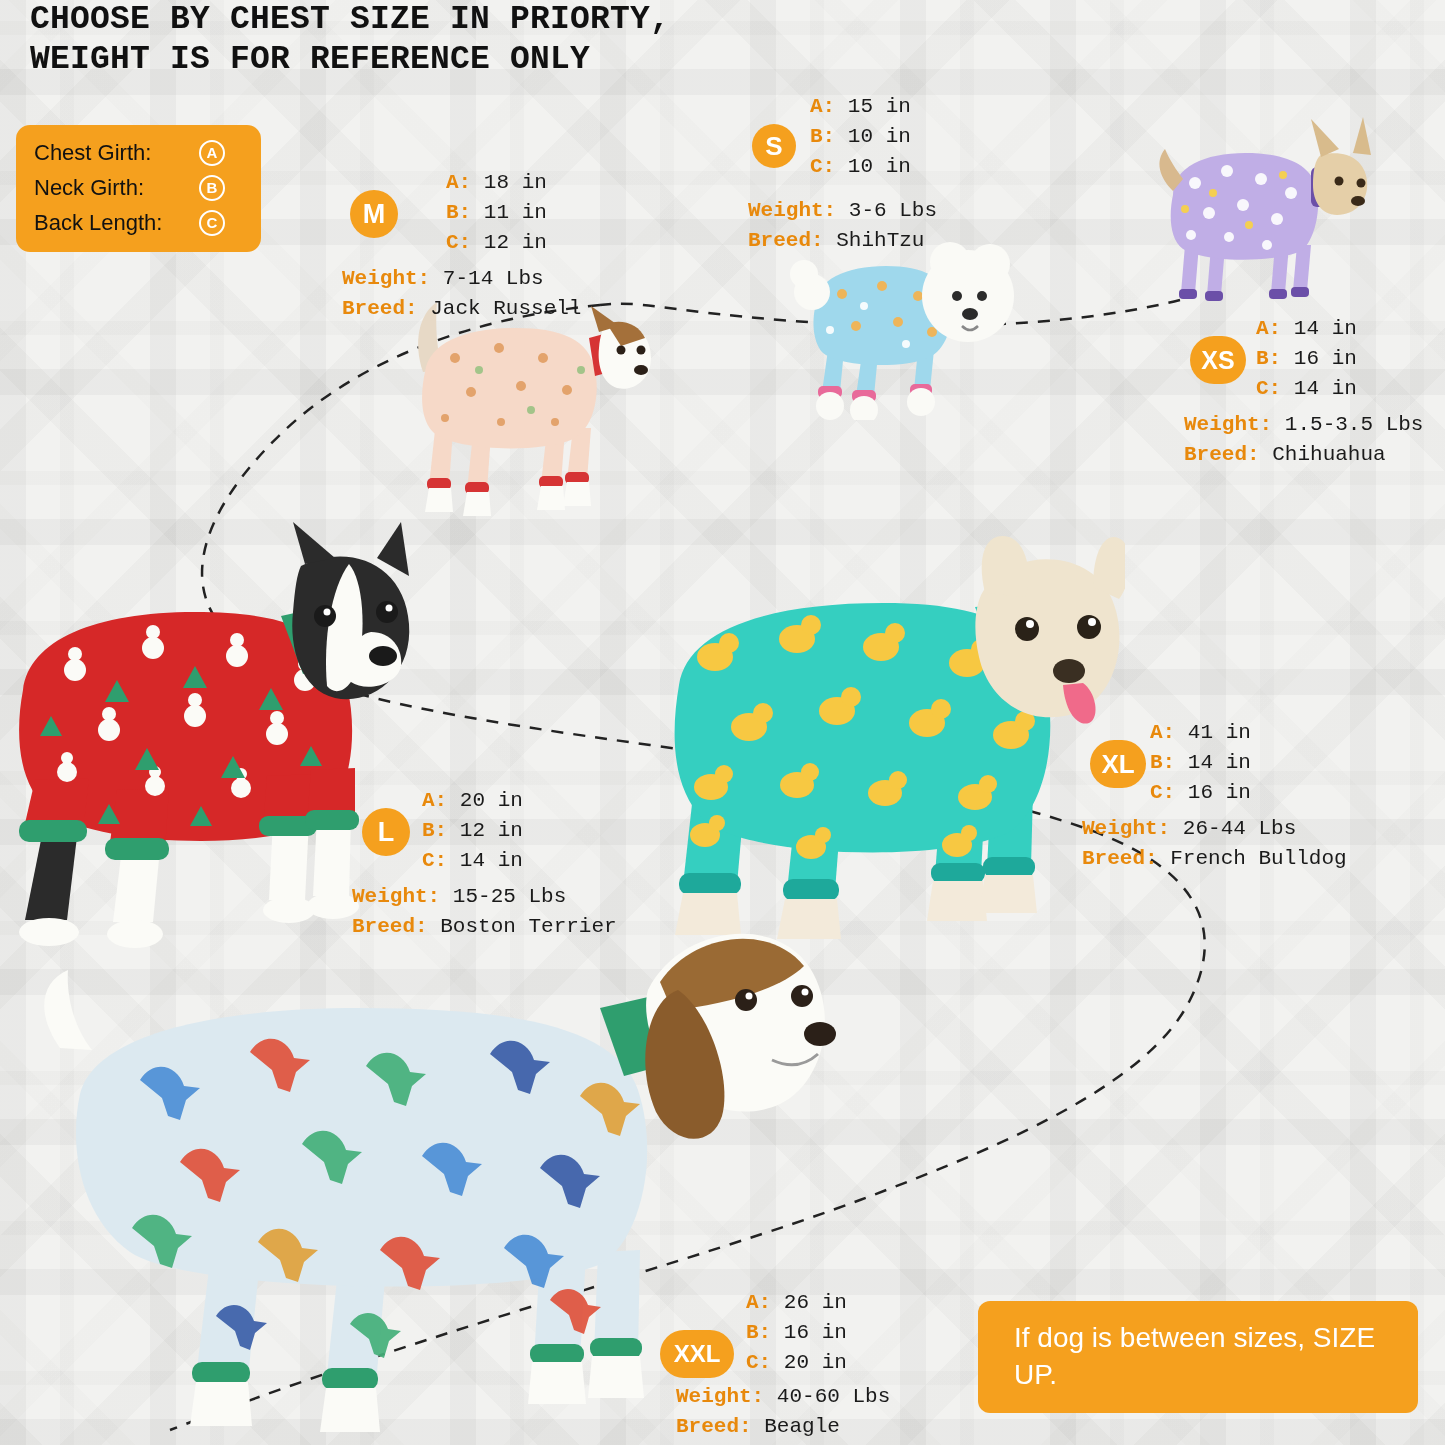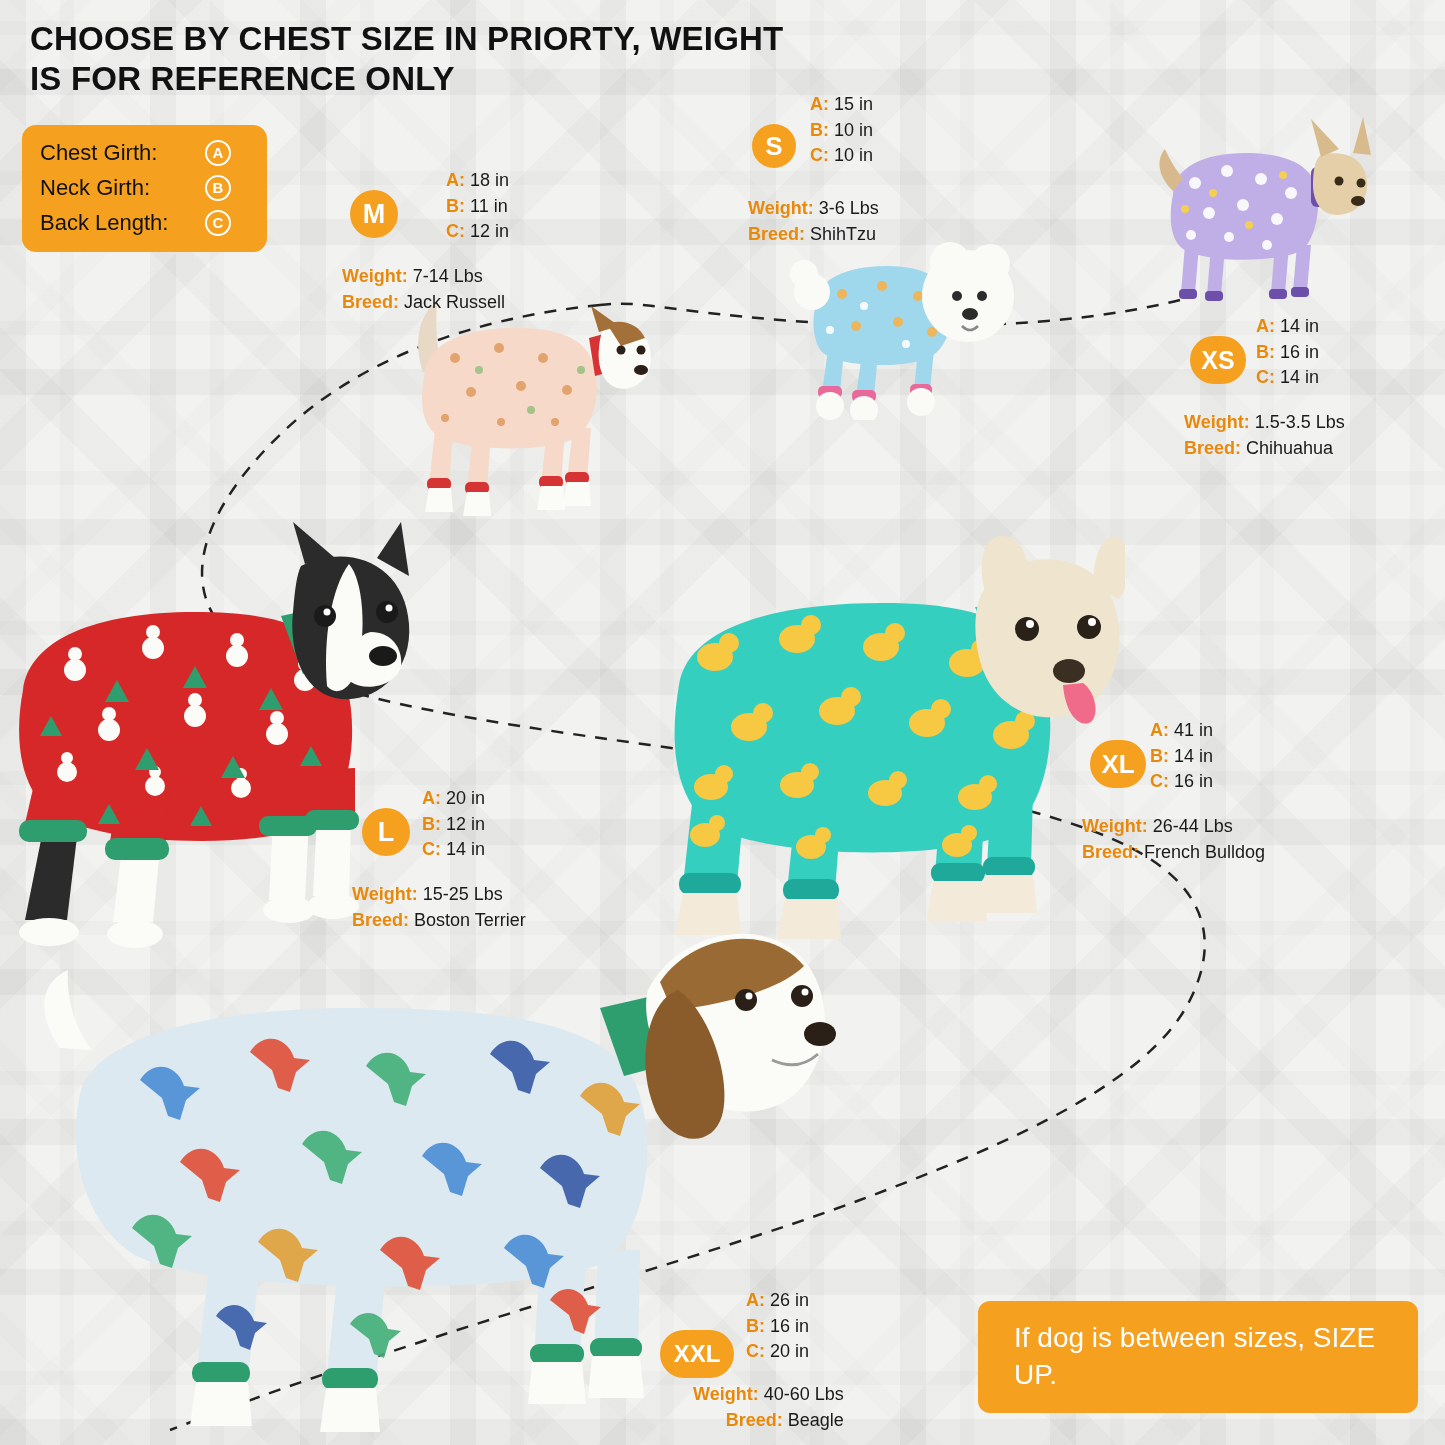"CHOOSE BY CHEST SIZE IN" #headline { font-family: none -> Liberation Mono, monospace; top: 19px -> 0 }
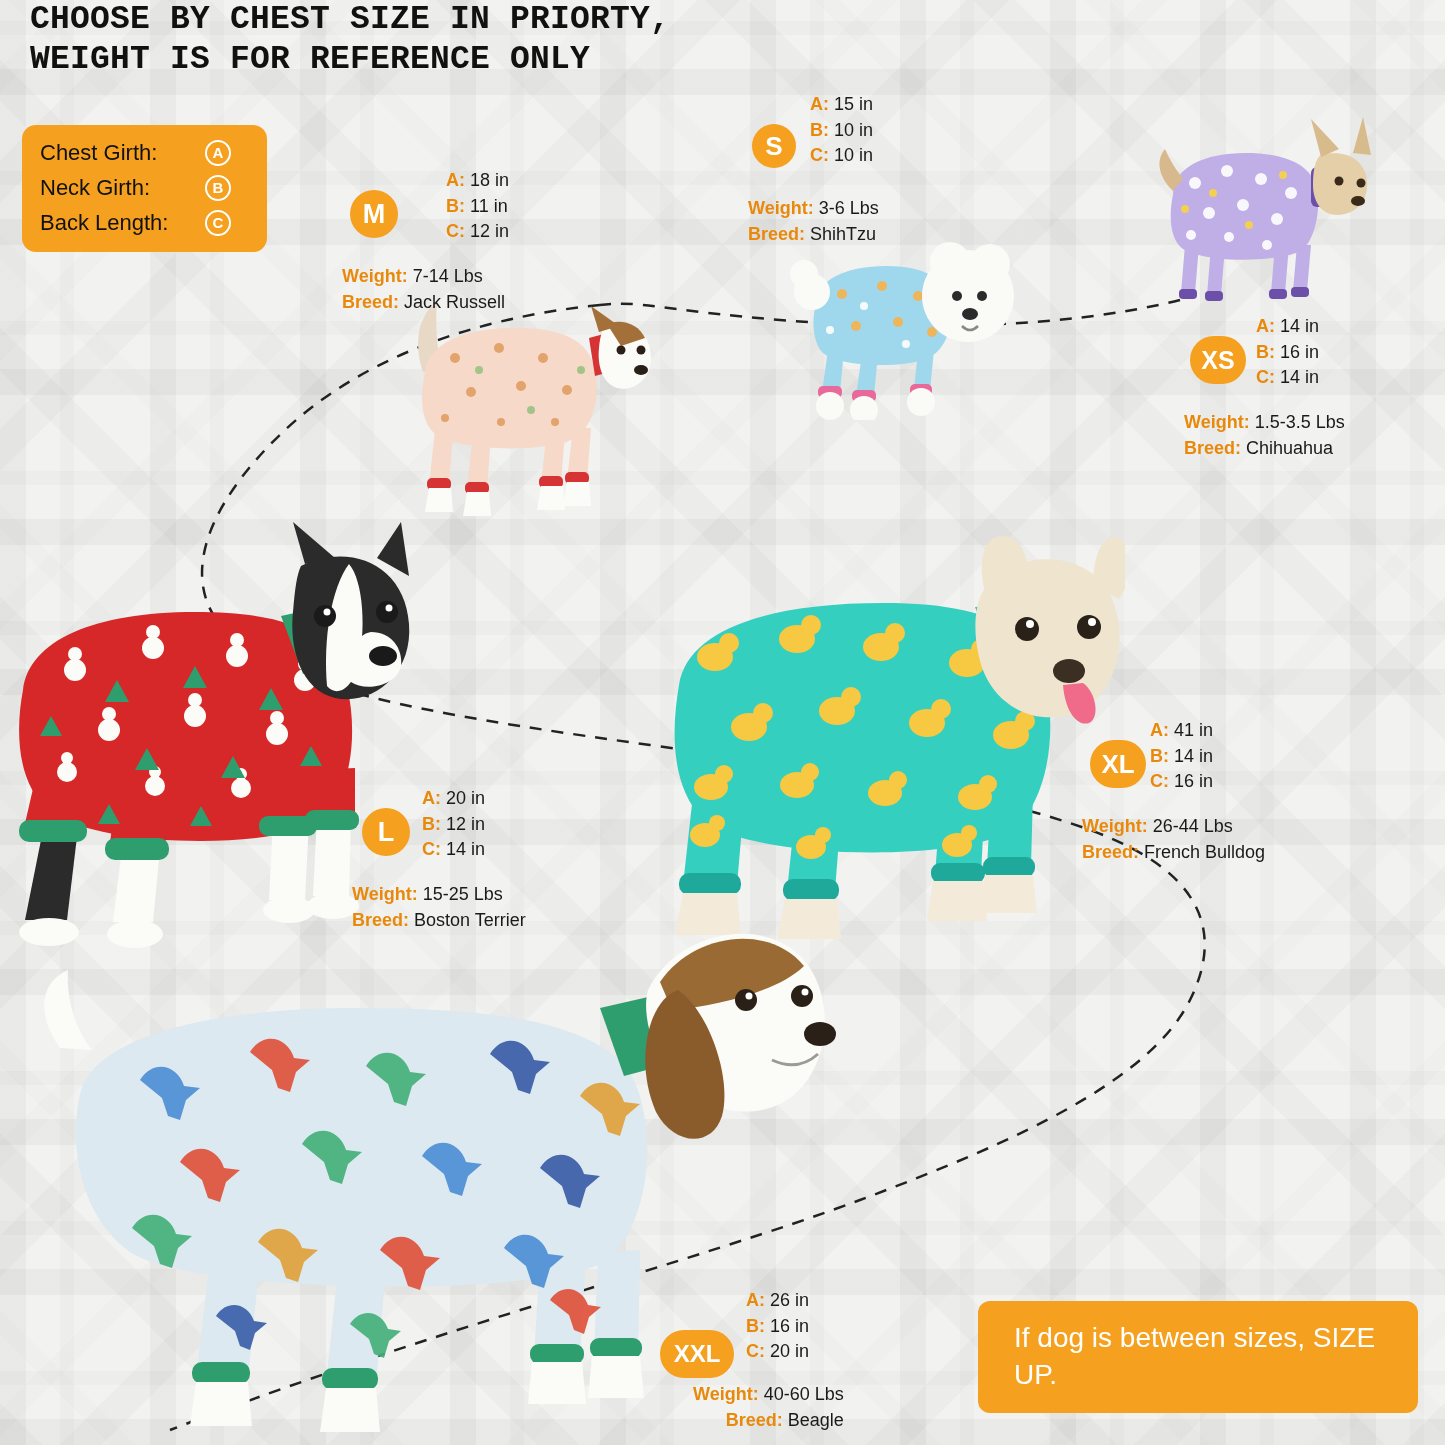"A: 15 in" .sline { font-family: none -> Liberation Mono, monospace; font-size: 18px -> 21px }
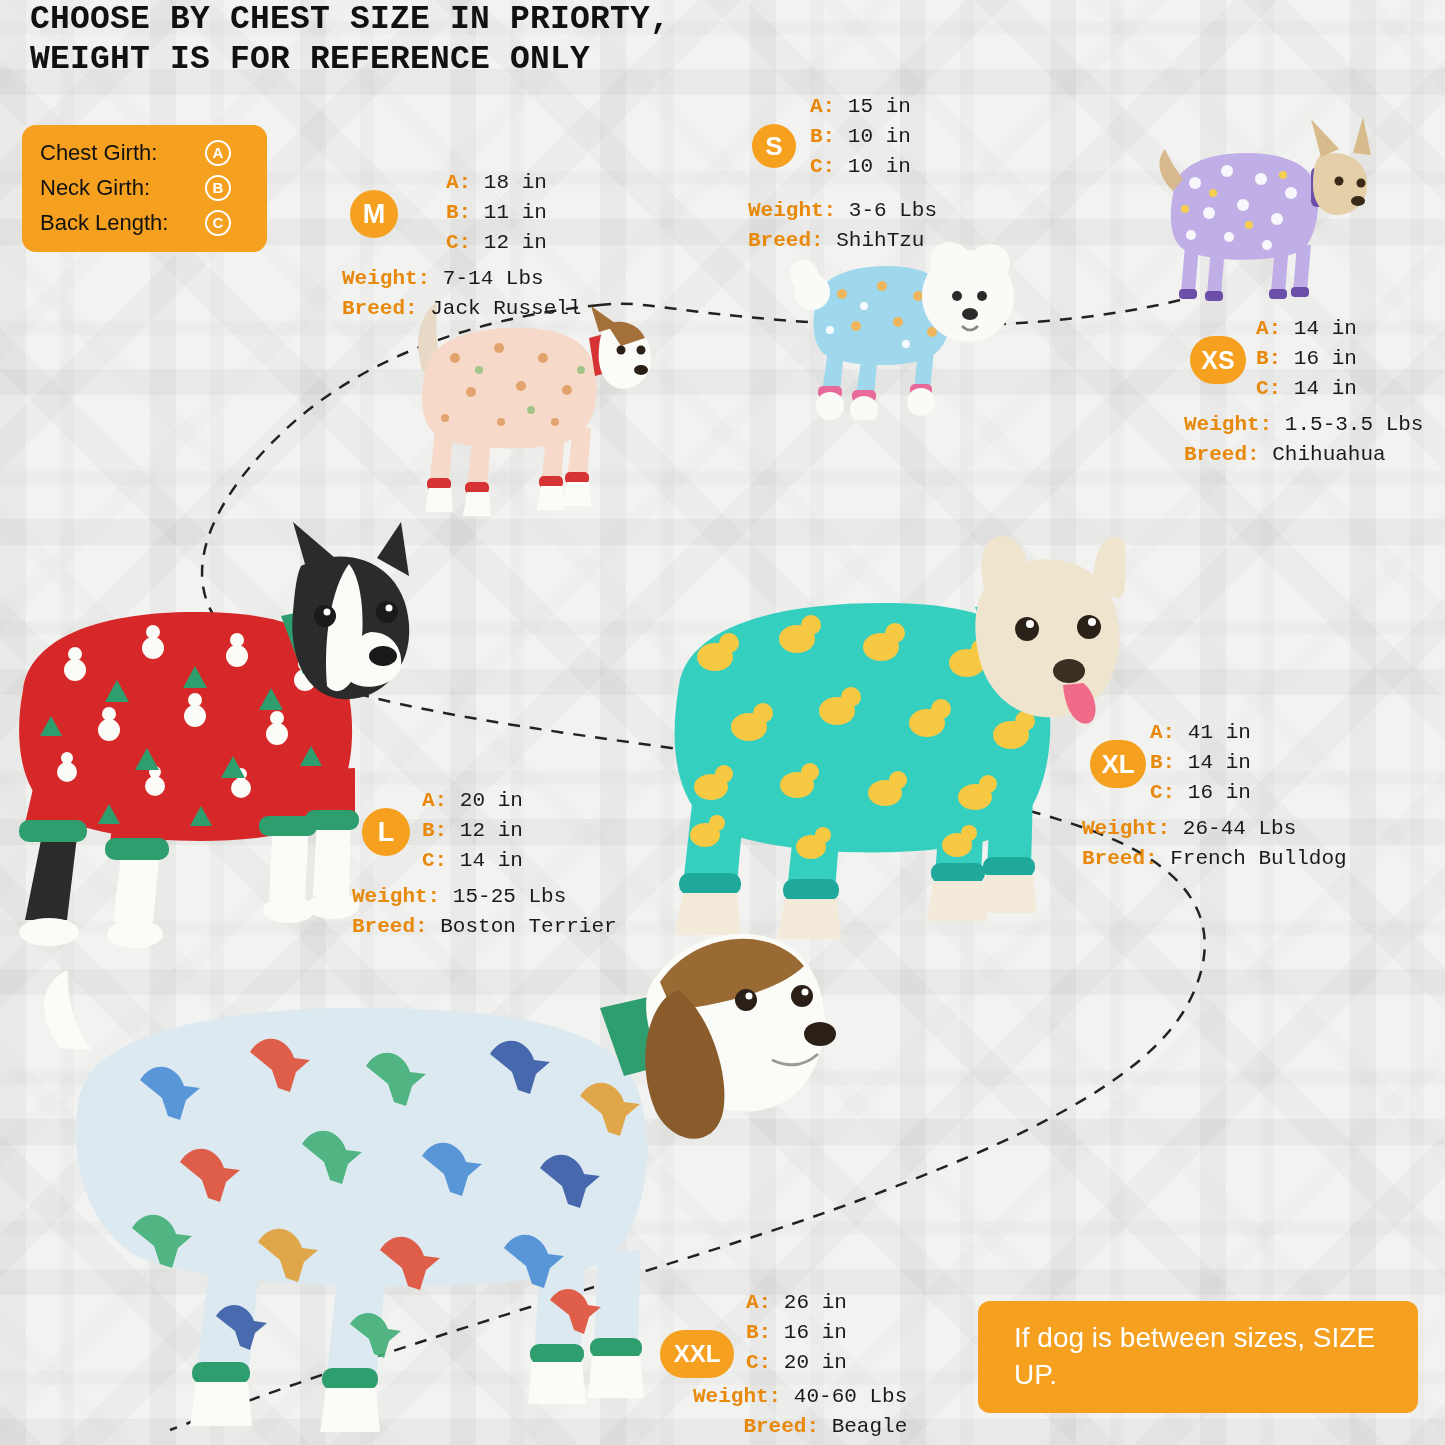"Chest Girth:" #legend { left: 22px -> 16px }
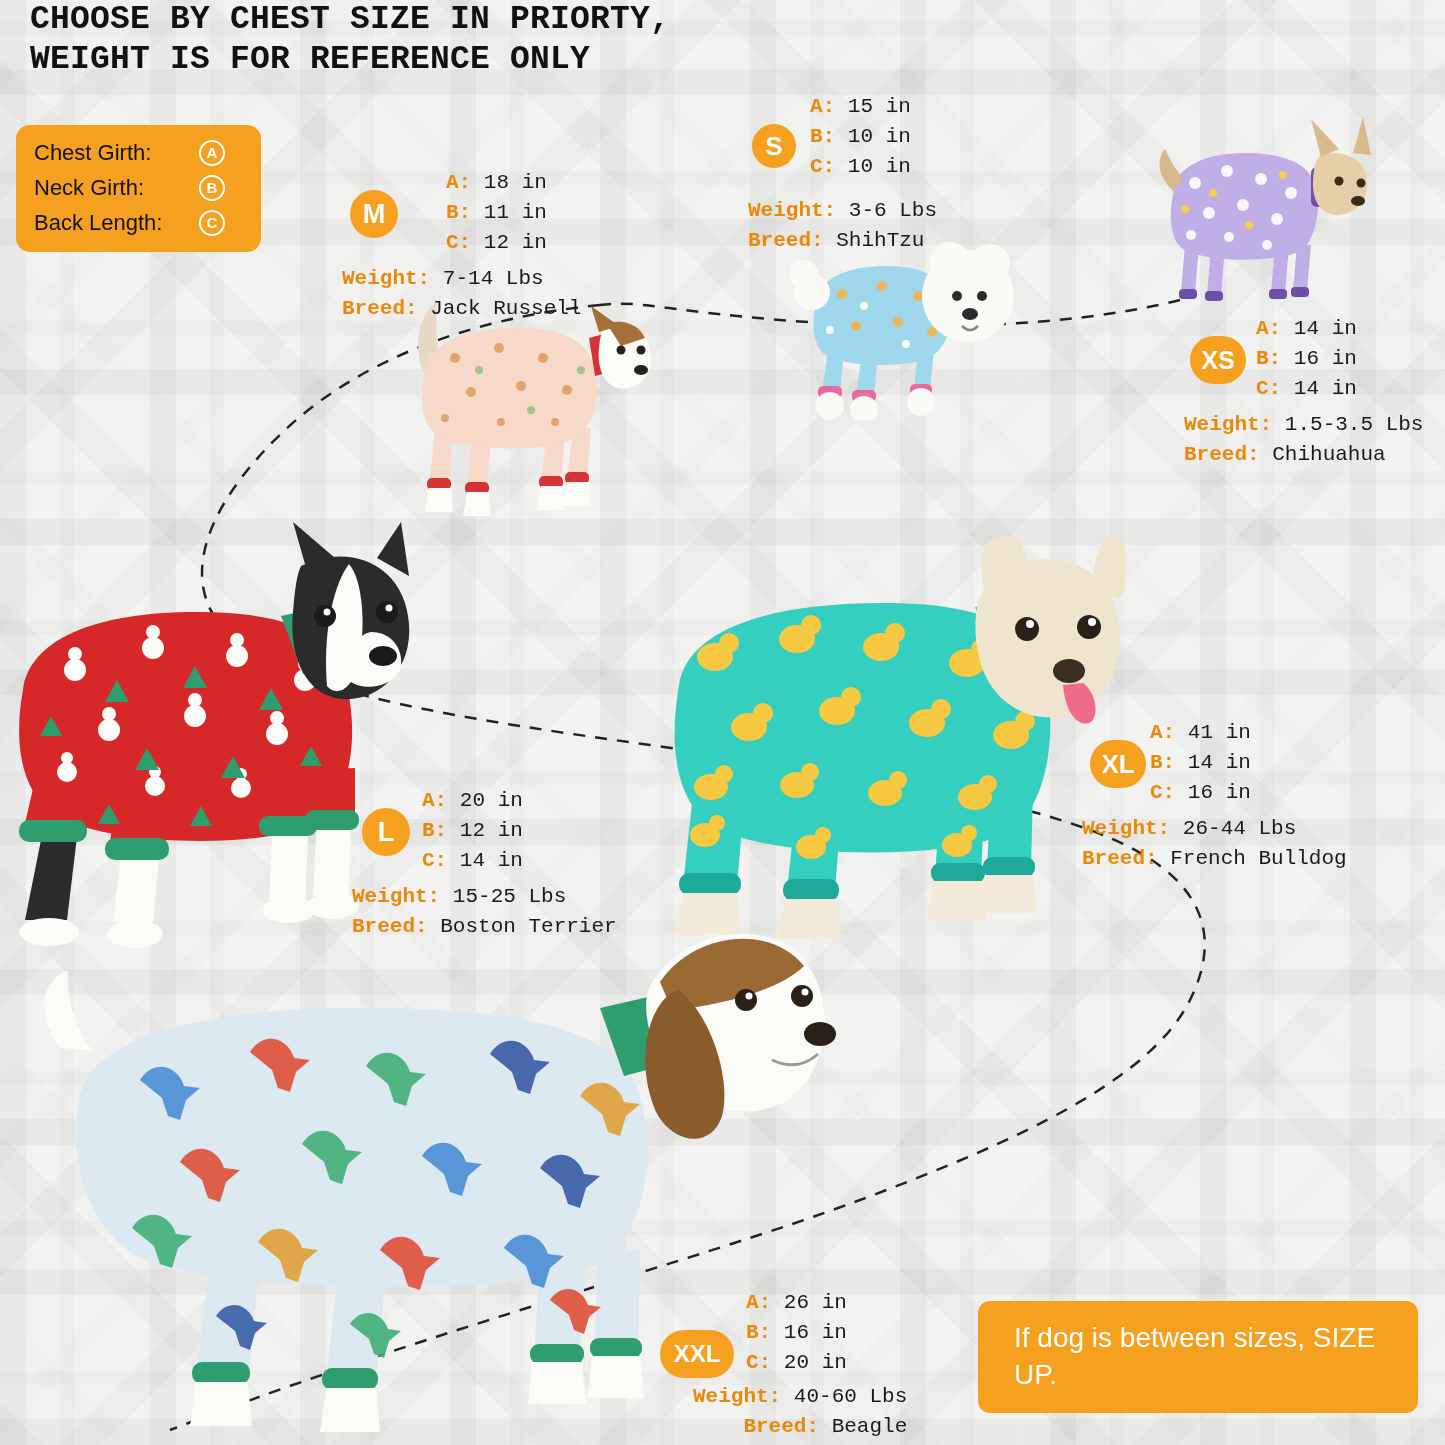"Weight: 40-60 Lbs" div.size-lines { left: 33px -> 16px; text-align: right -> none }
